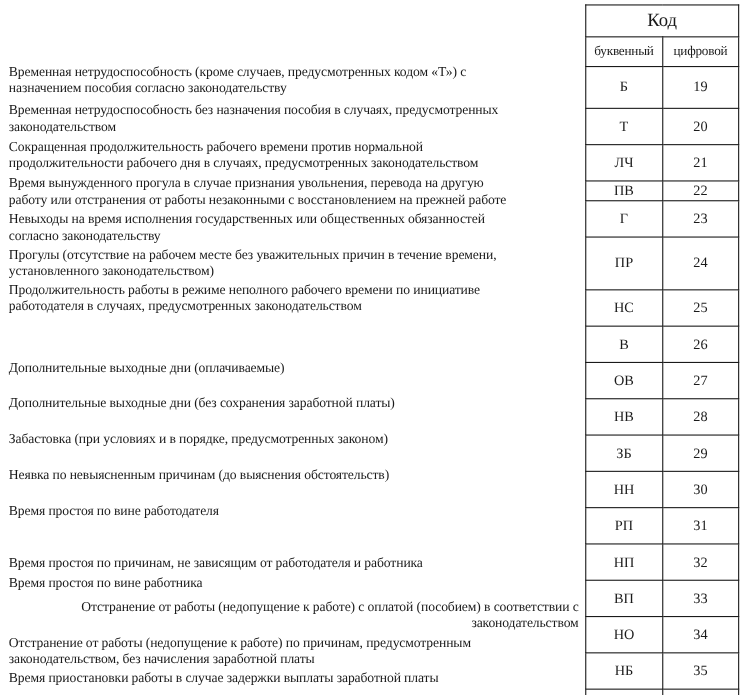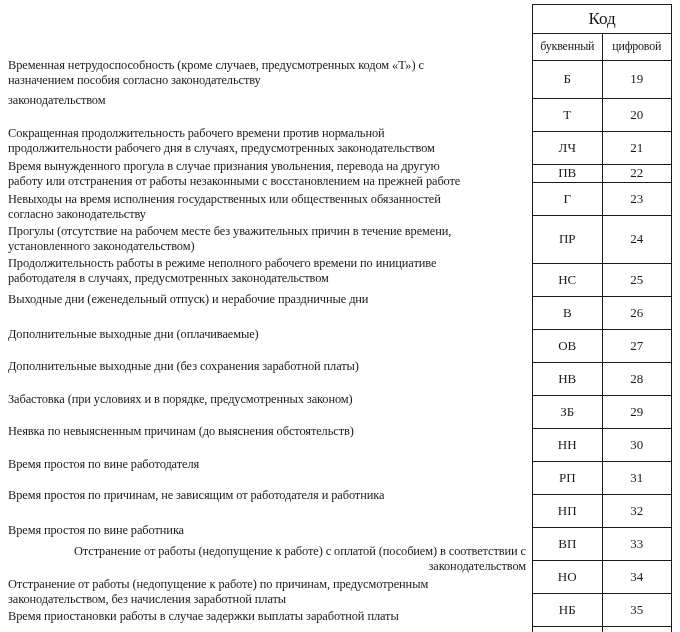"Временная нетрудоспособность без" span.ln { html: none -> <span>Временная нетрудоспособность без назначения пособия в случаях, предусмотренных</span> }
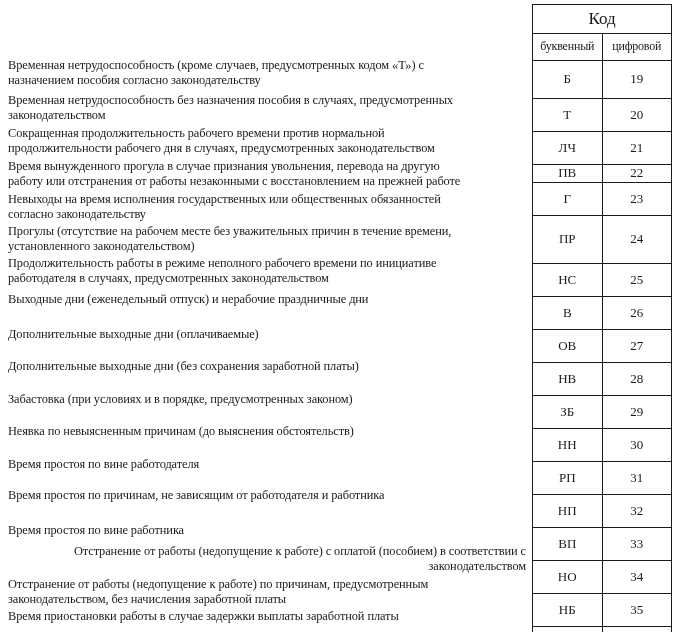"Выходные дни (еженедельный отпуск) и" div.desc-row { html: <div> <span>Выходные дни (еженедельный отпуск) и нерабочие праздничные дни</span> </div> -> none }
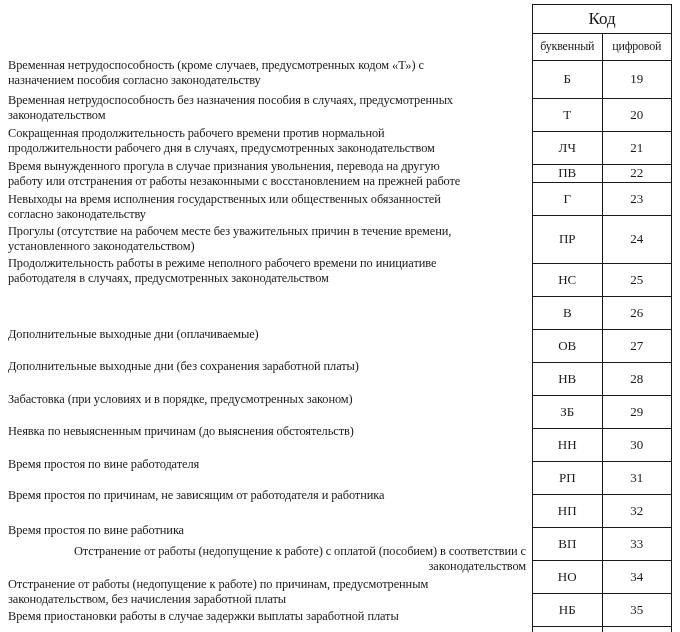"Время простоя по причинам, не" div.desc-row { top: 488px -> 504px }
